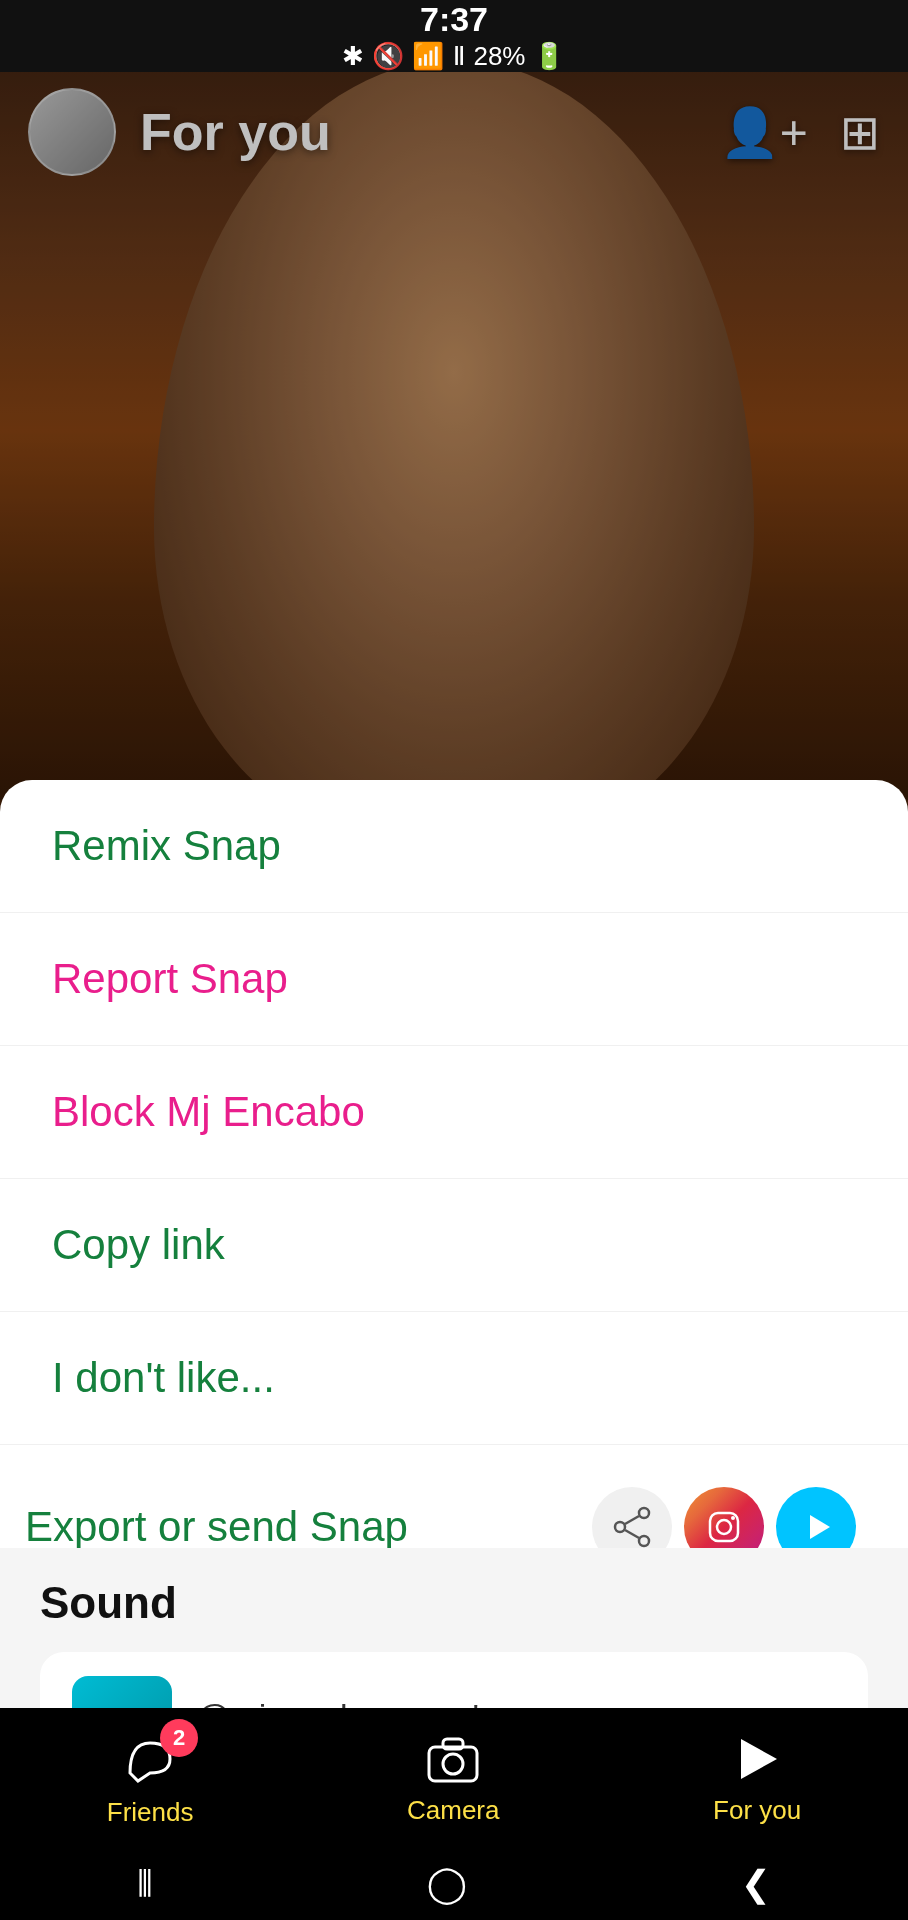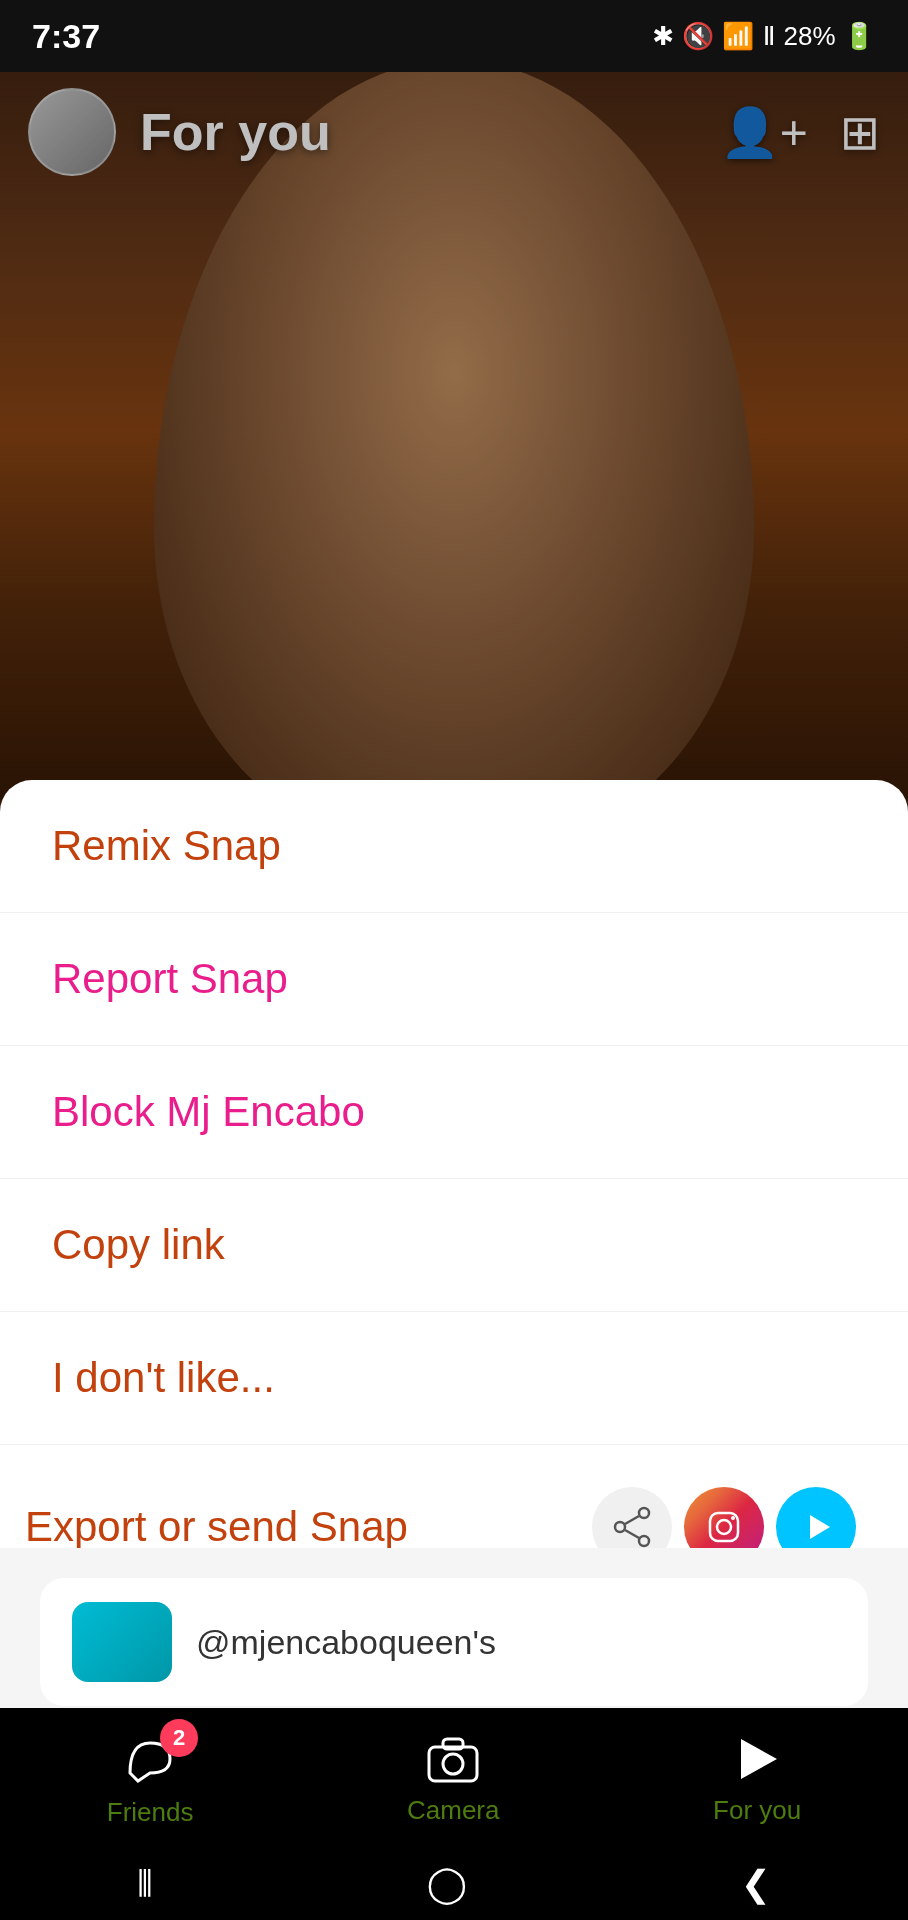"7:37" .status-bar { flex-direction: none -> column }
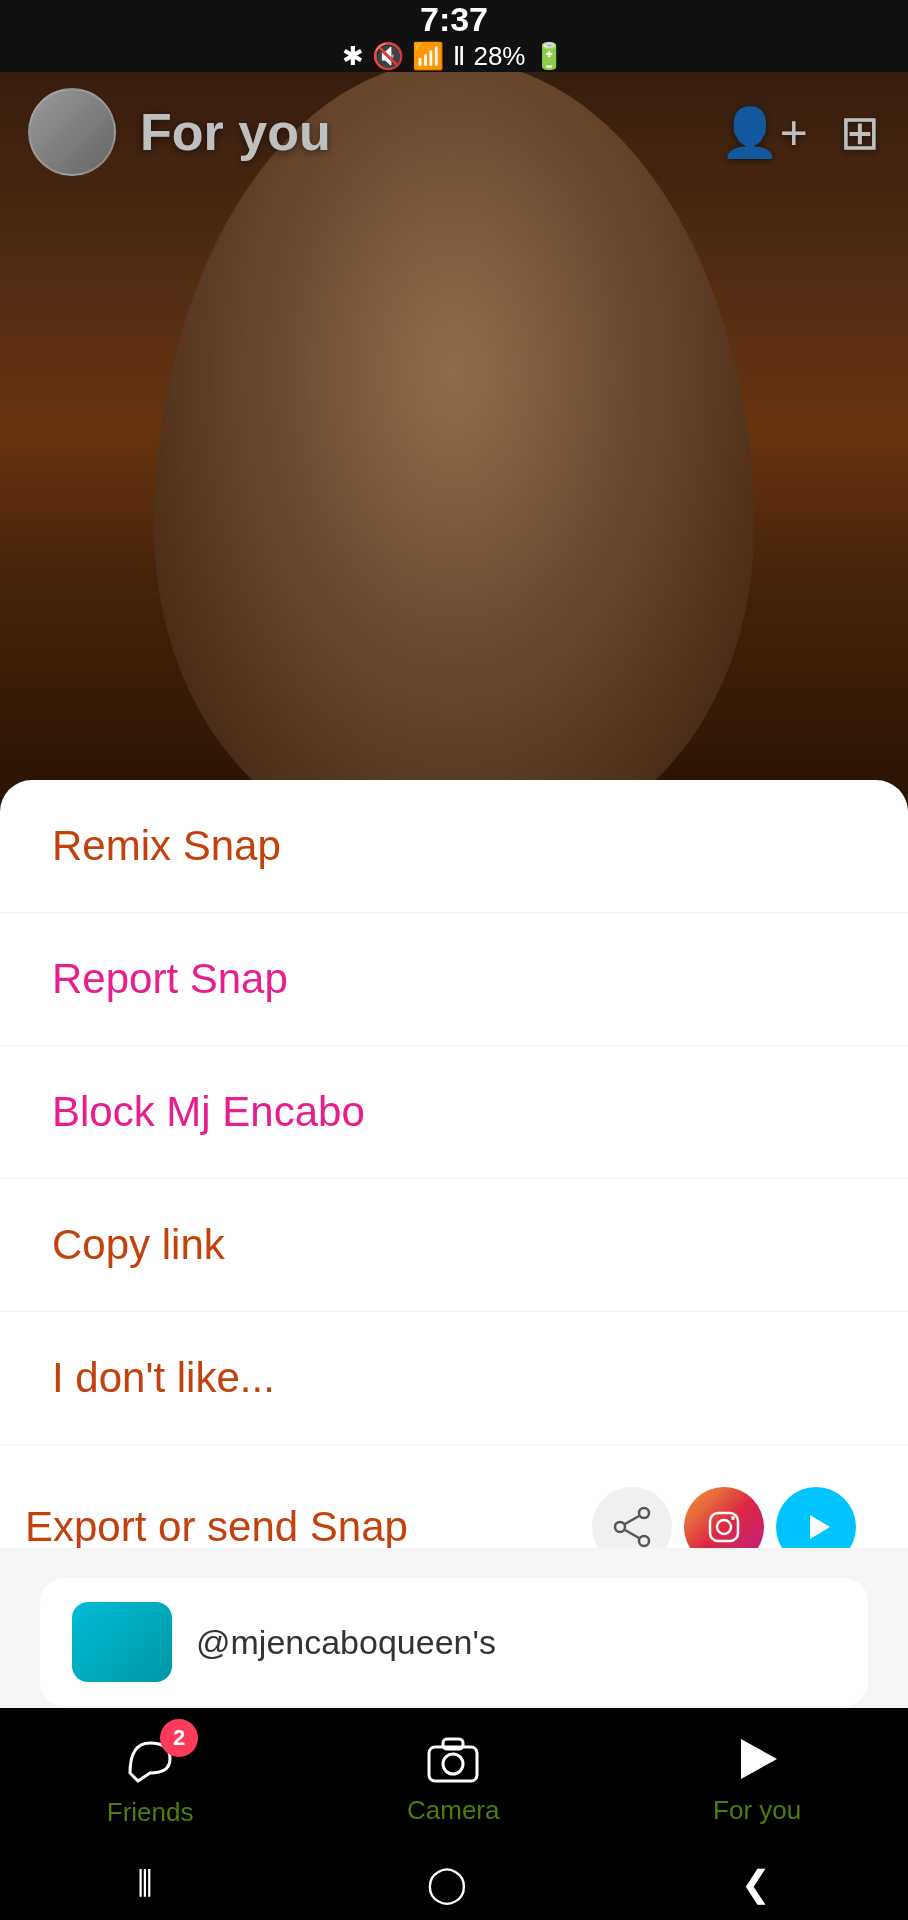"Remix Snap" .menu-item-text { color: #c2410c -> #15803d }
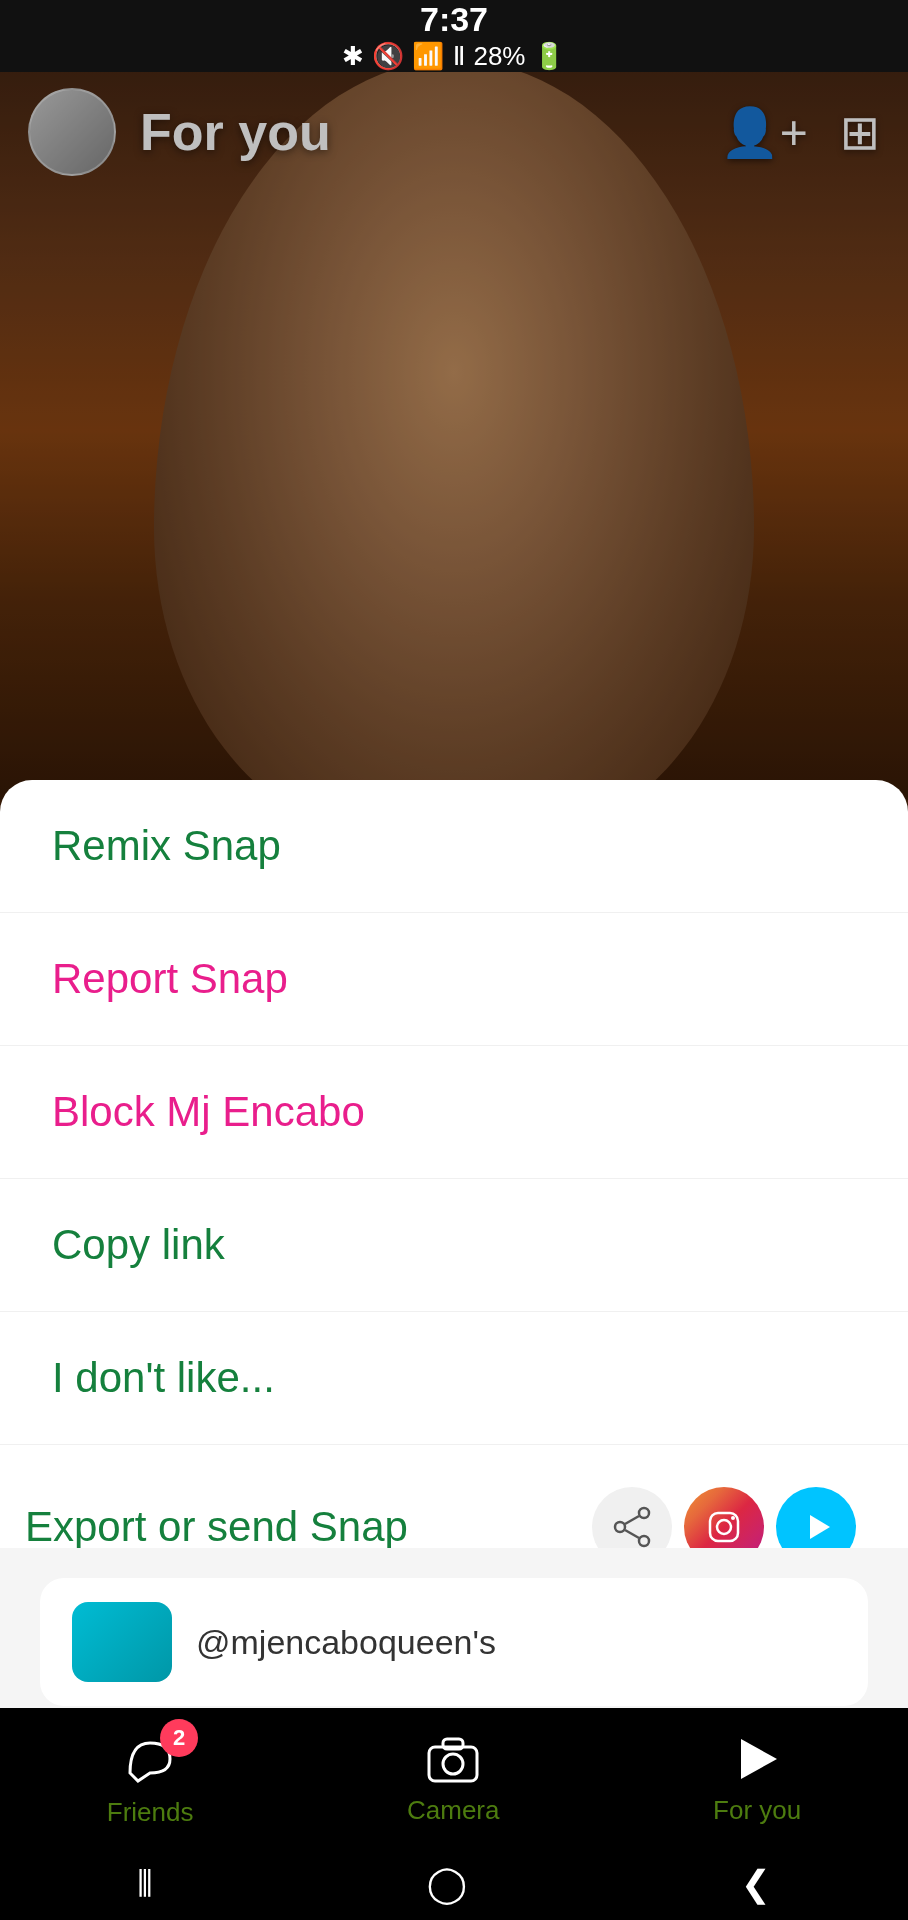"Sound" div.sound-title { html: none -> <div>Sound</div> }
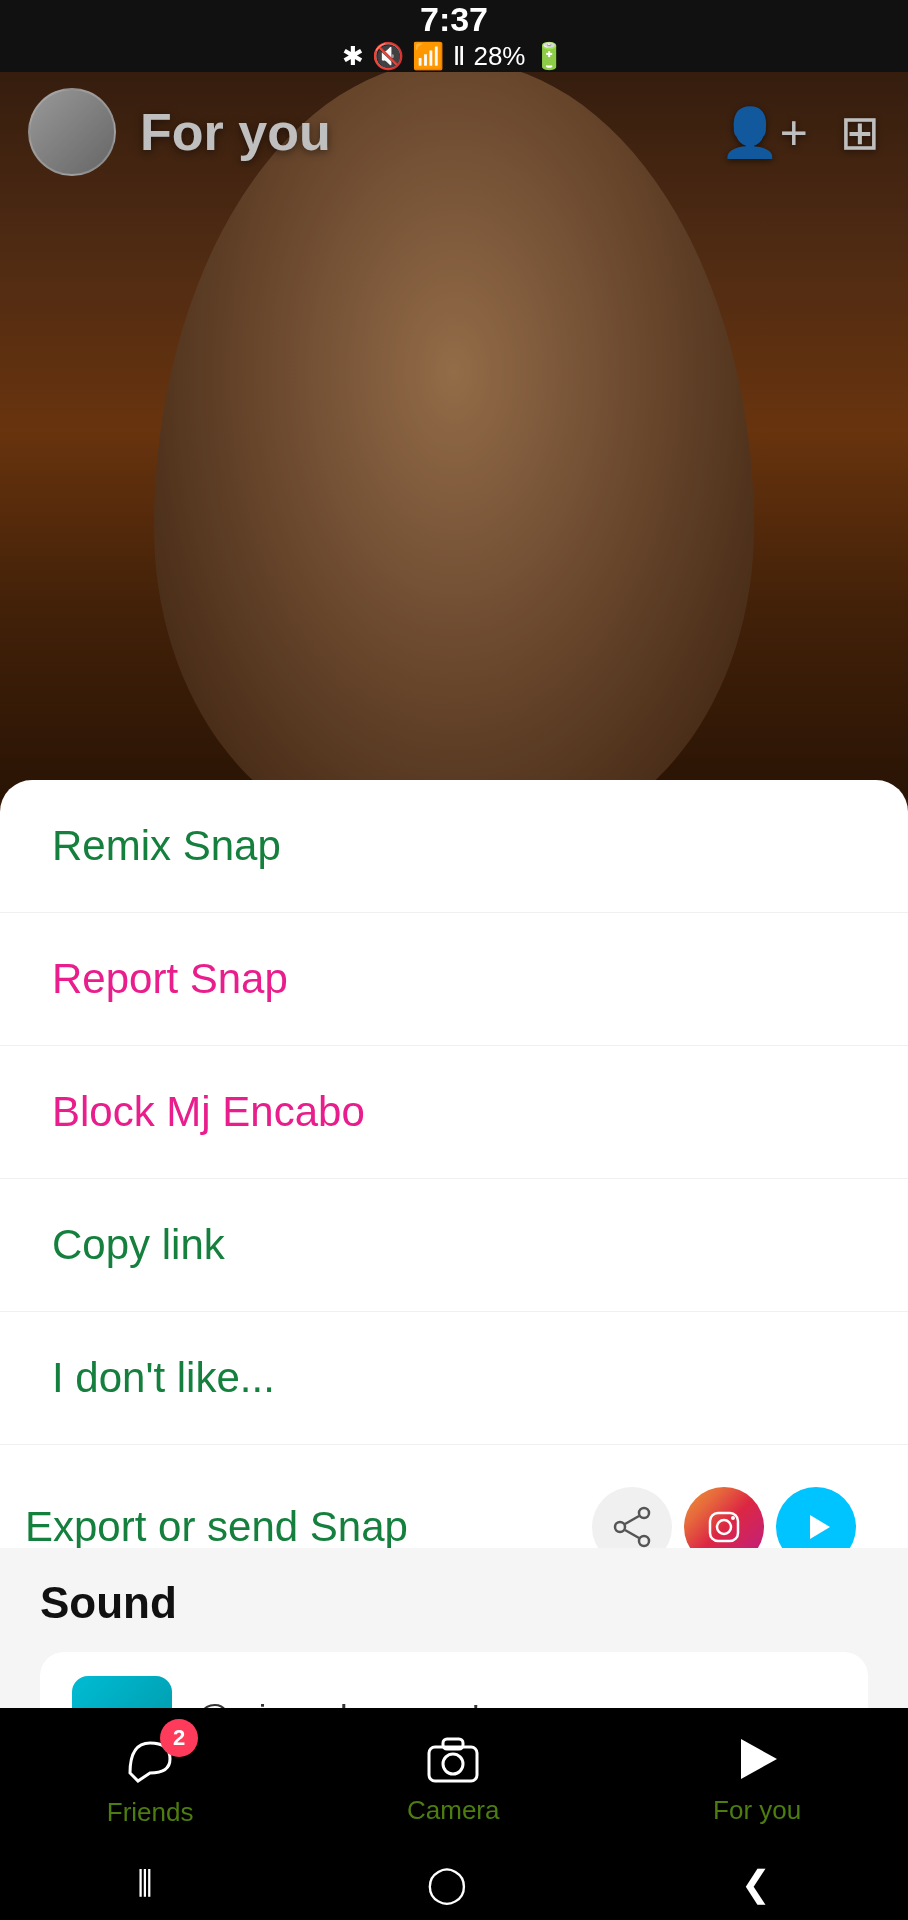"Friends" .nav-label { color: #4d7c0f -> #fde047 }
